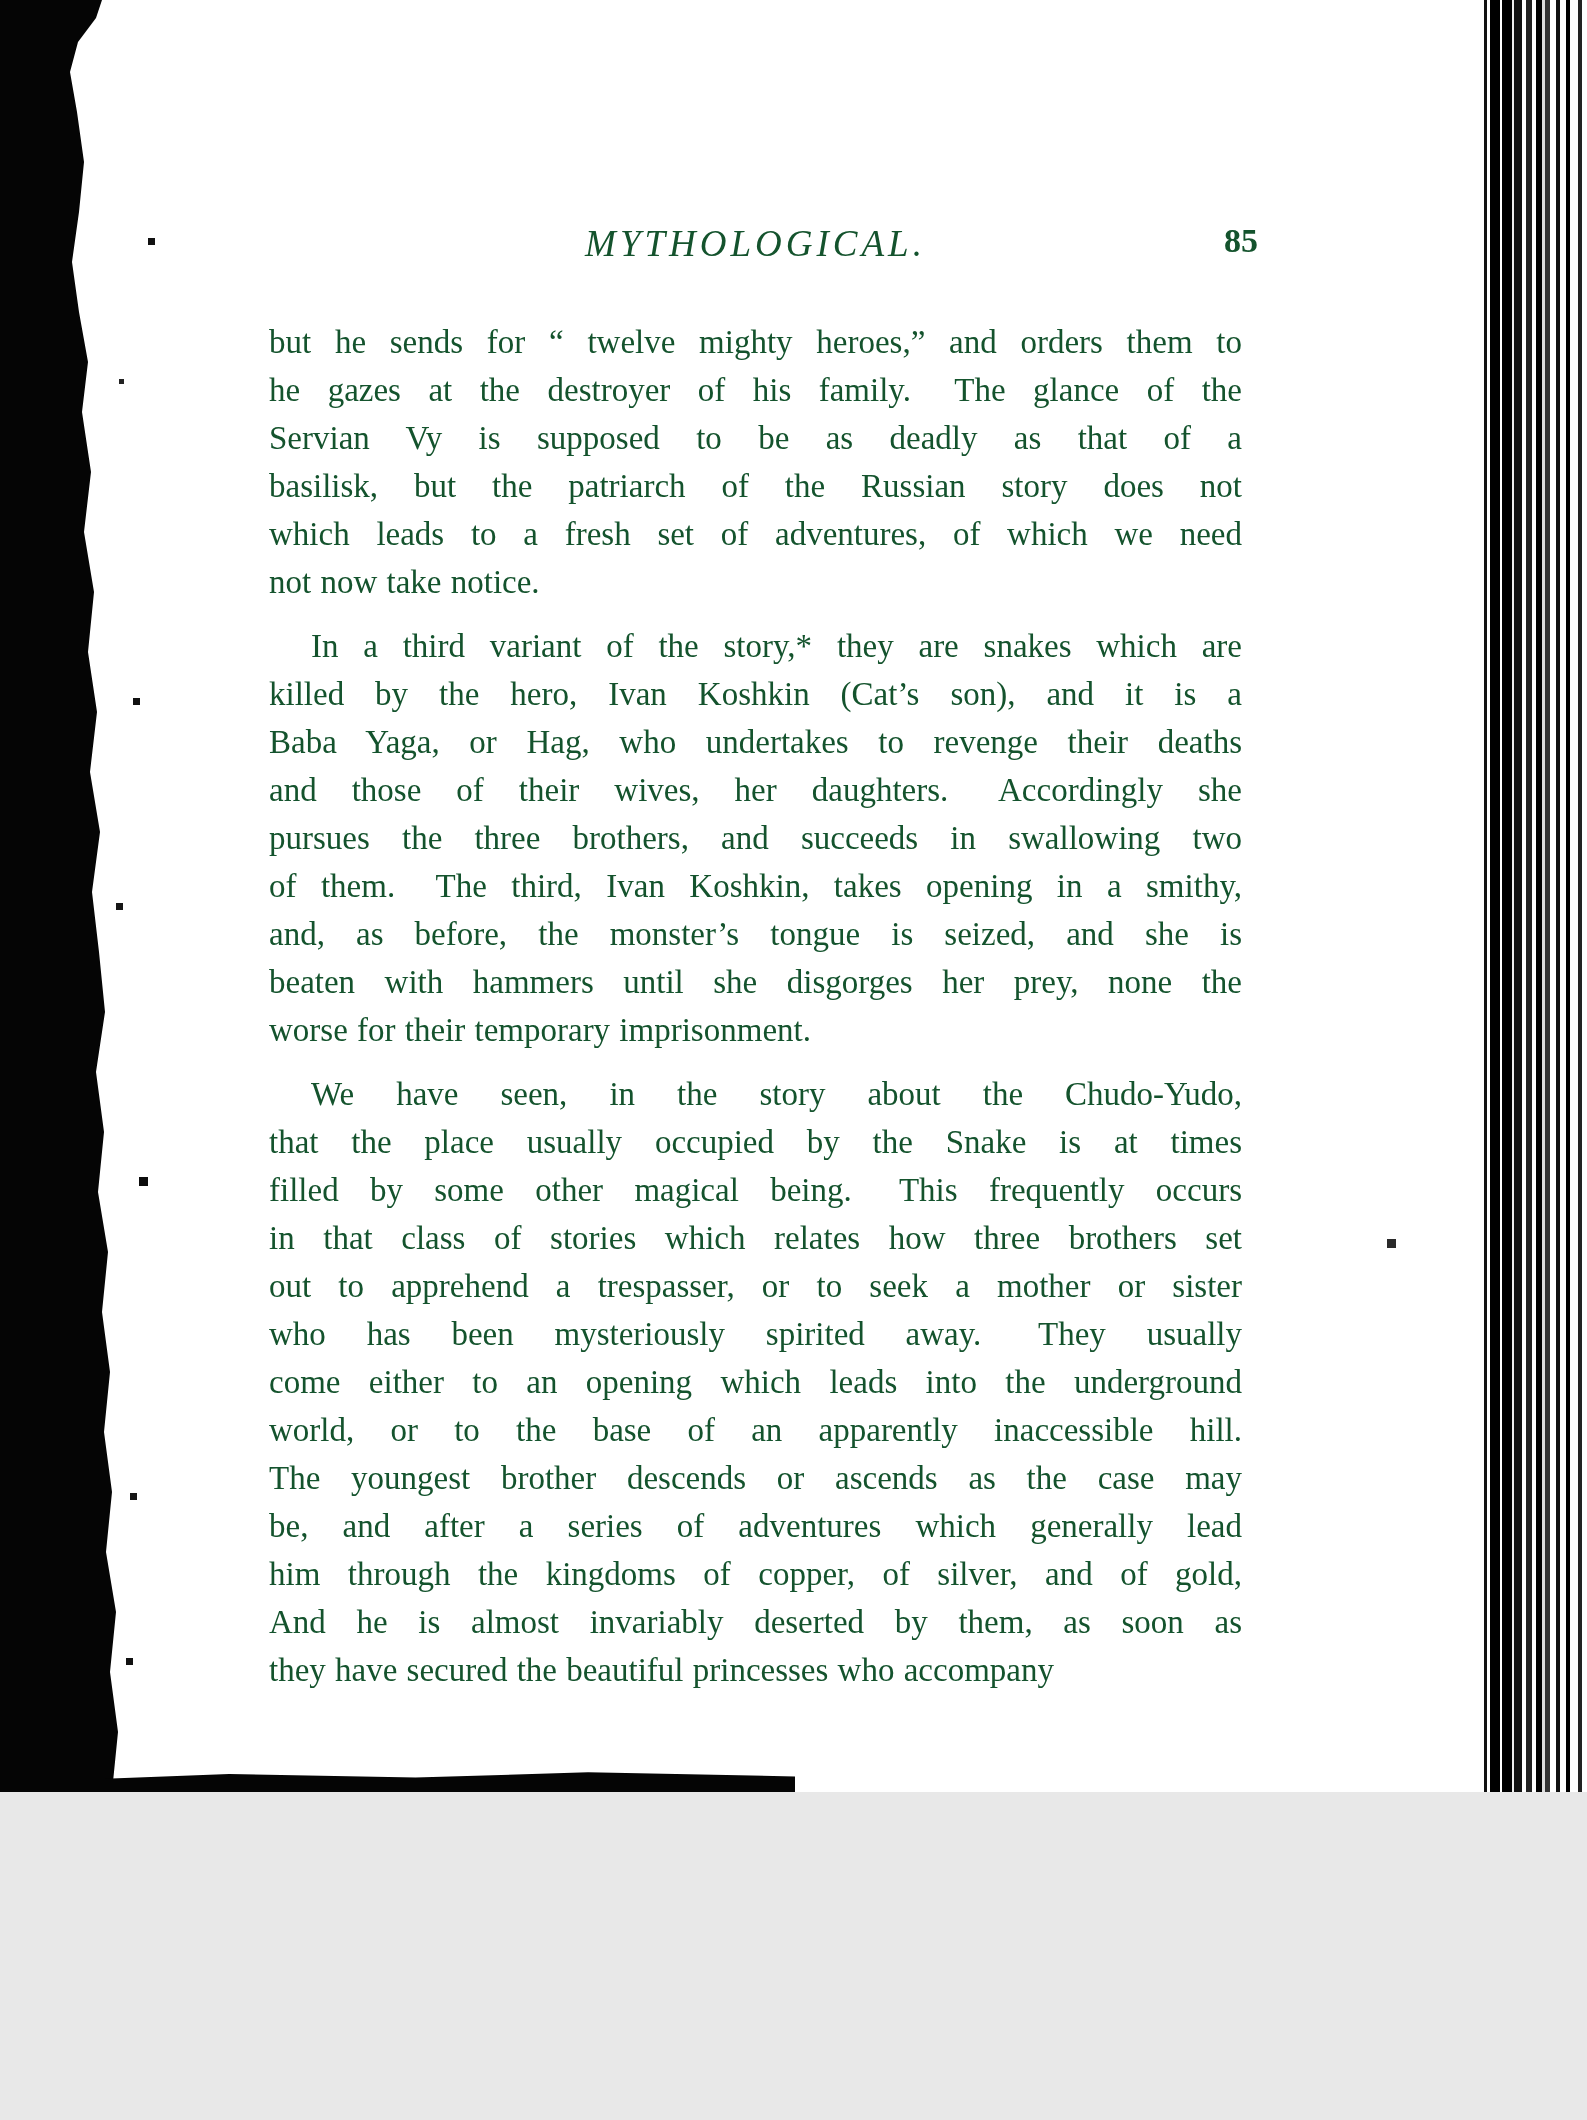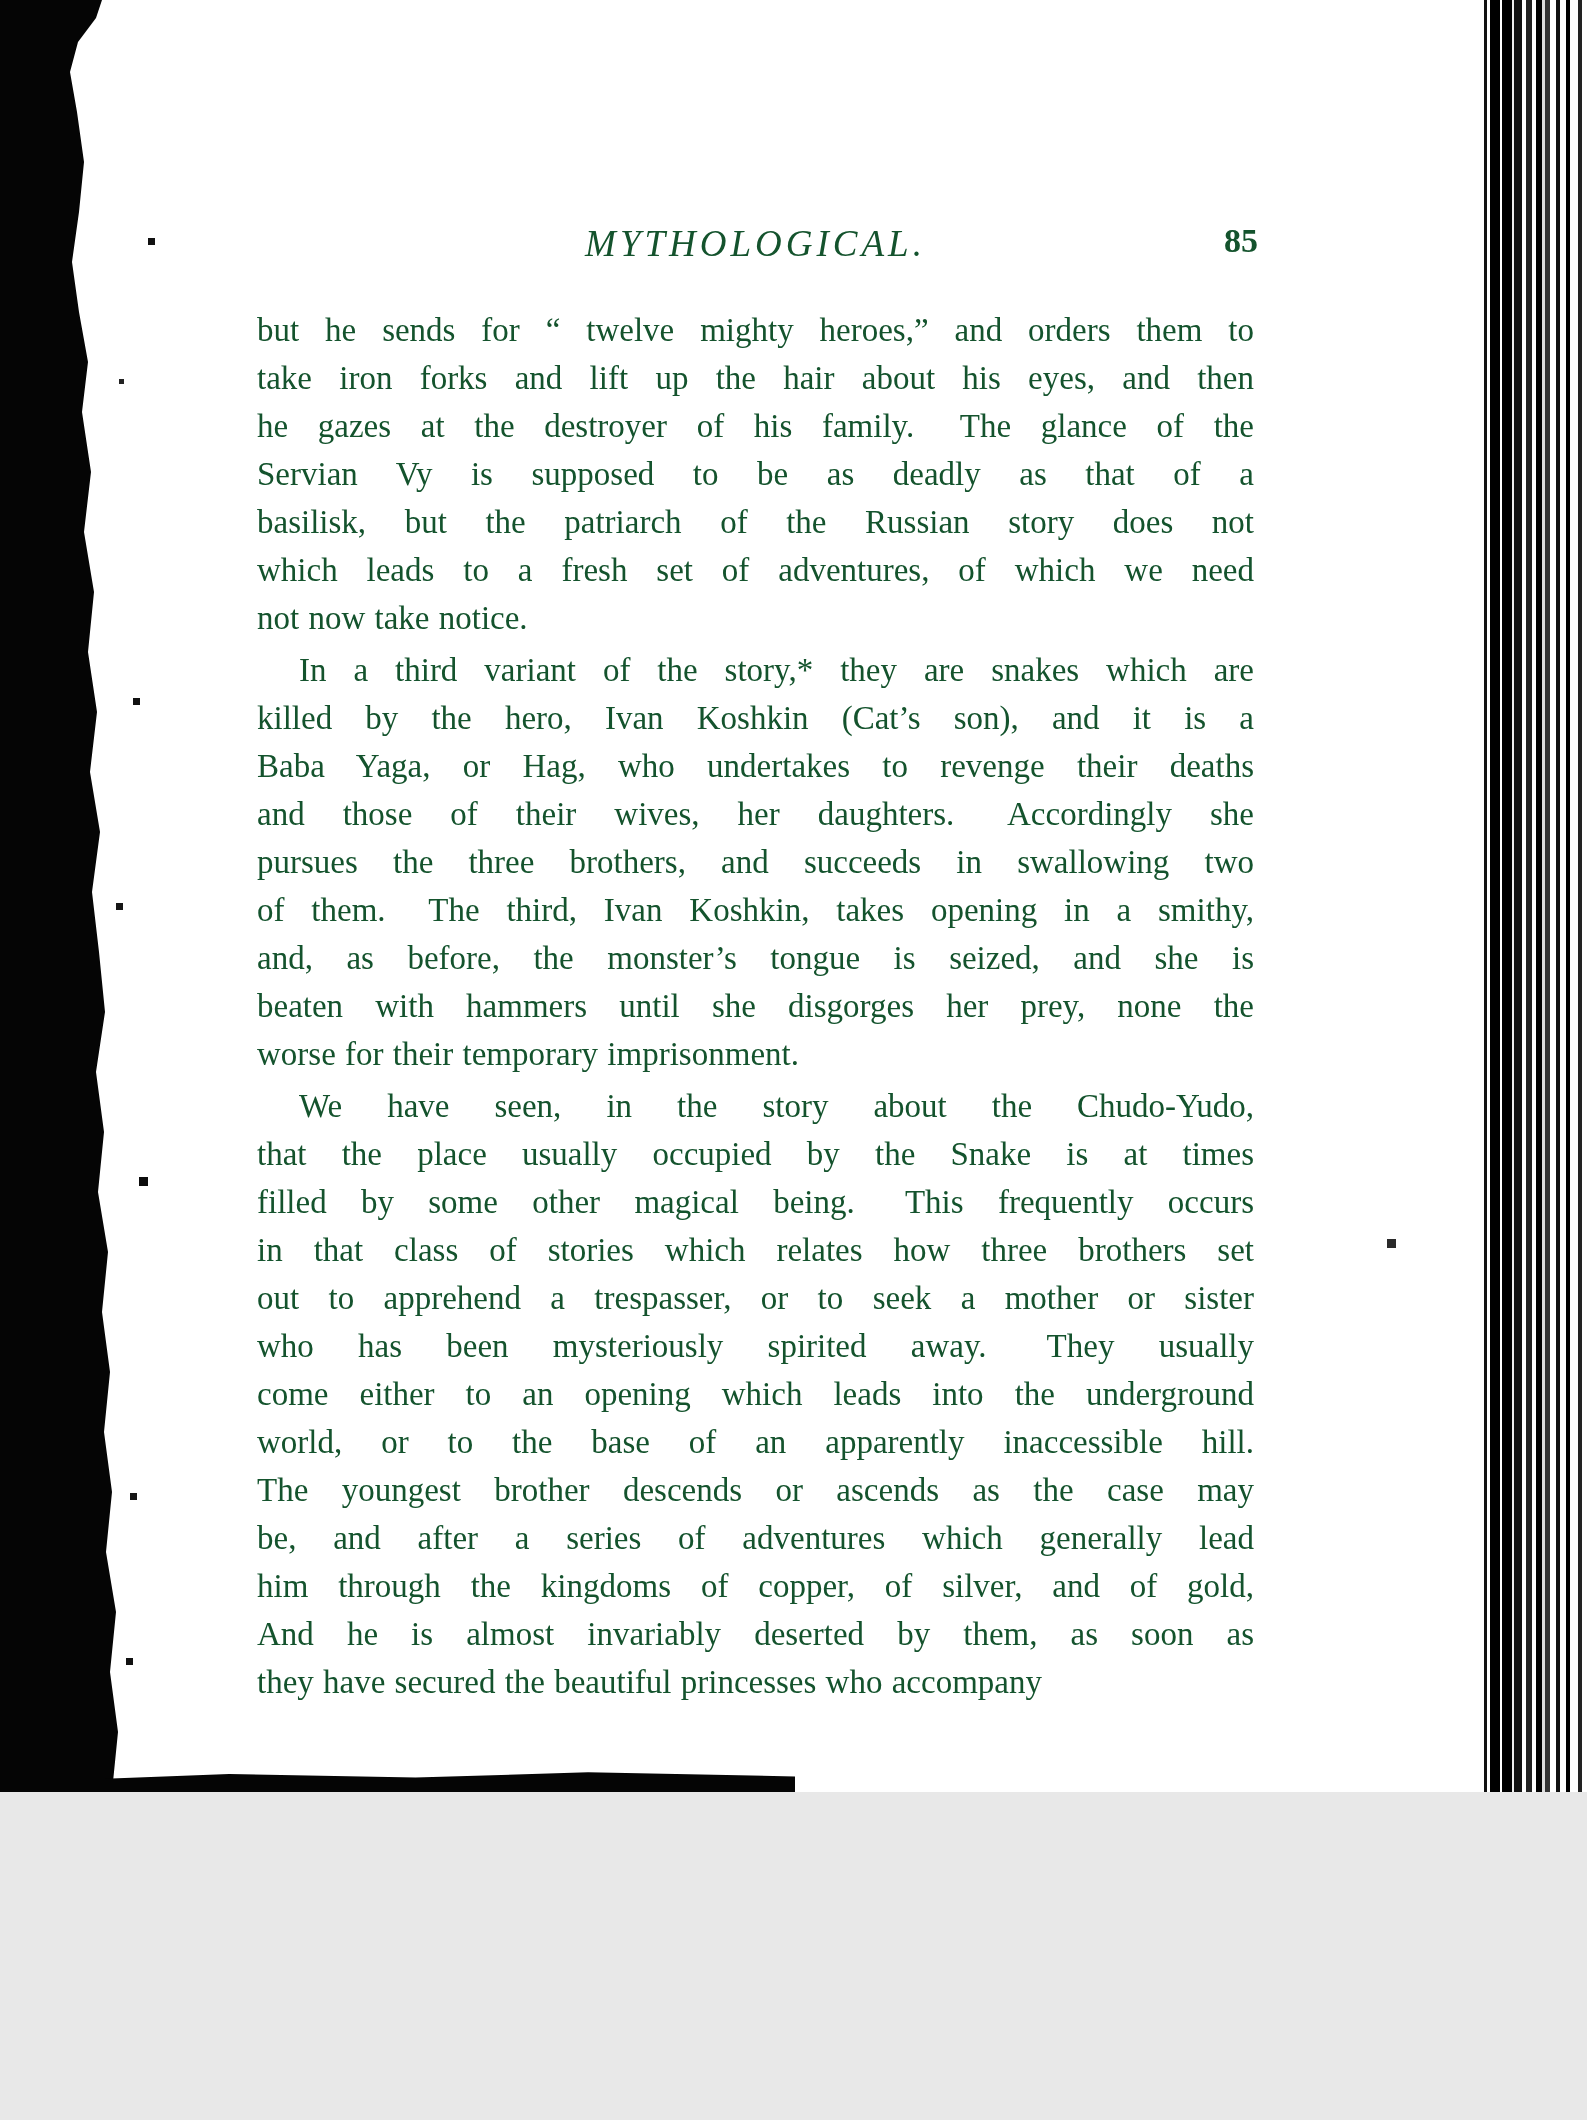"but he sends for “" .paragraph { margin: 4px -> 16px }
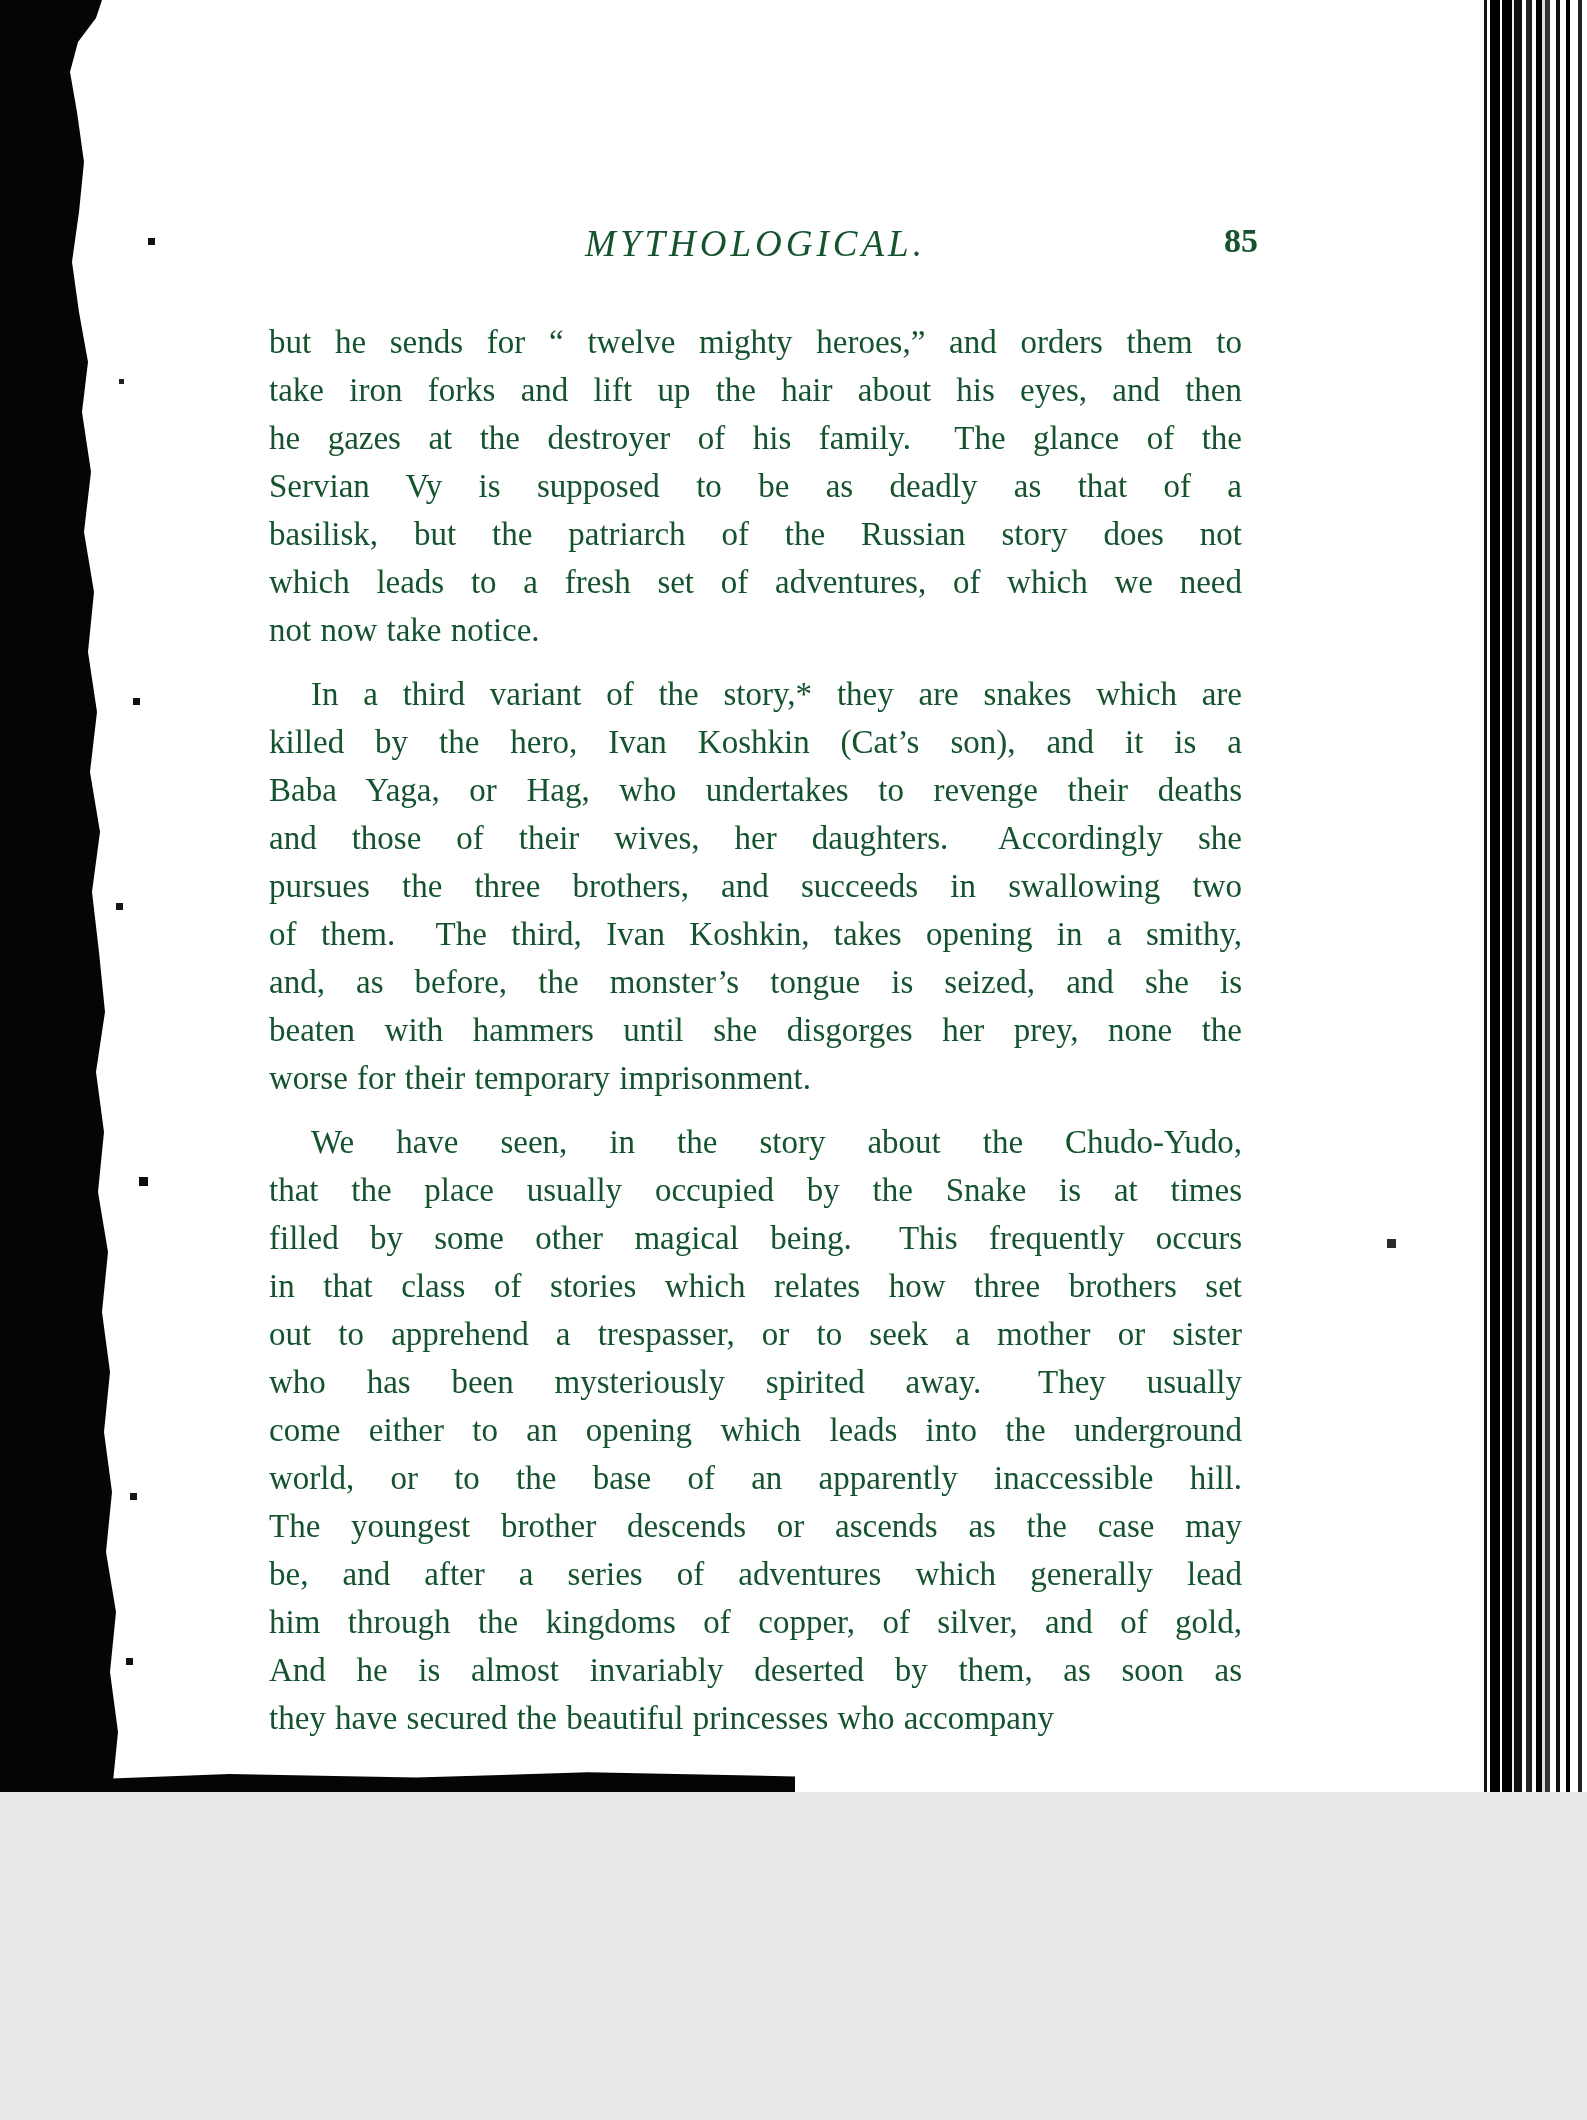"take iron forks and lift" div.line { html: <div>take iron forks and lift up the hair about his eyes, and then</div> -> none }
